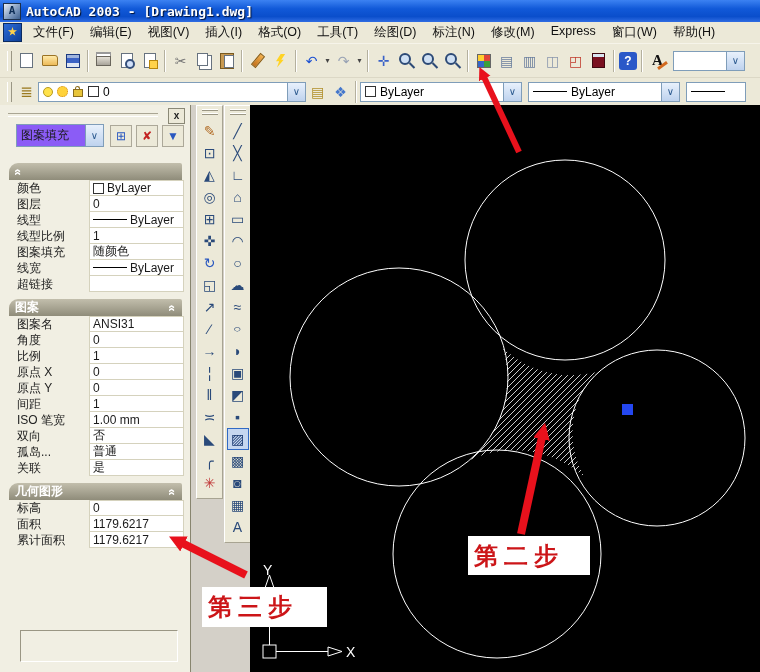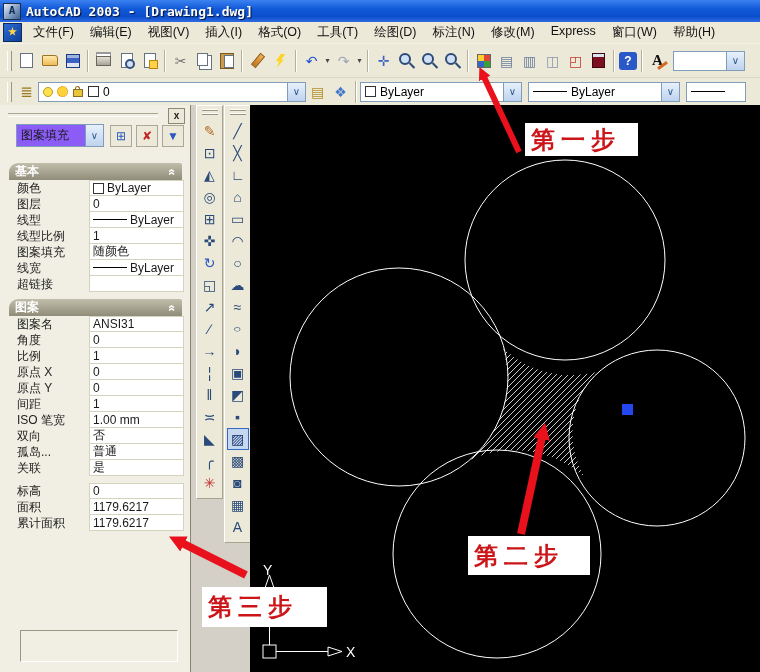"第一步" div.steplabel { html: <div>第一步</div> -> none }
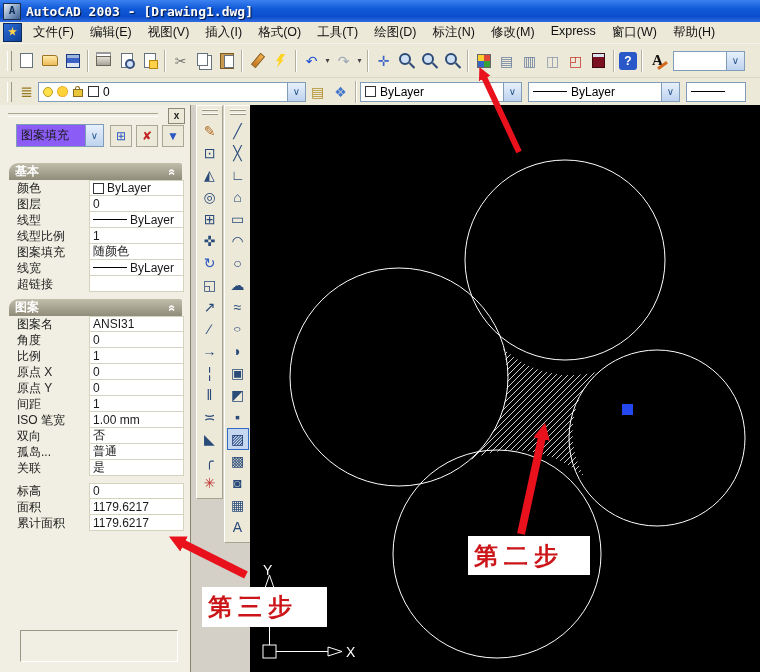"基本" span.phead-t { html: <span>基本</span> -> none }
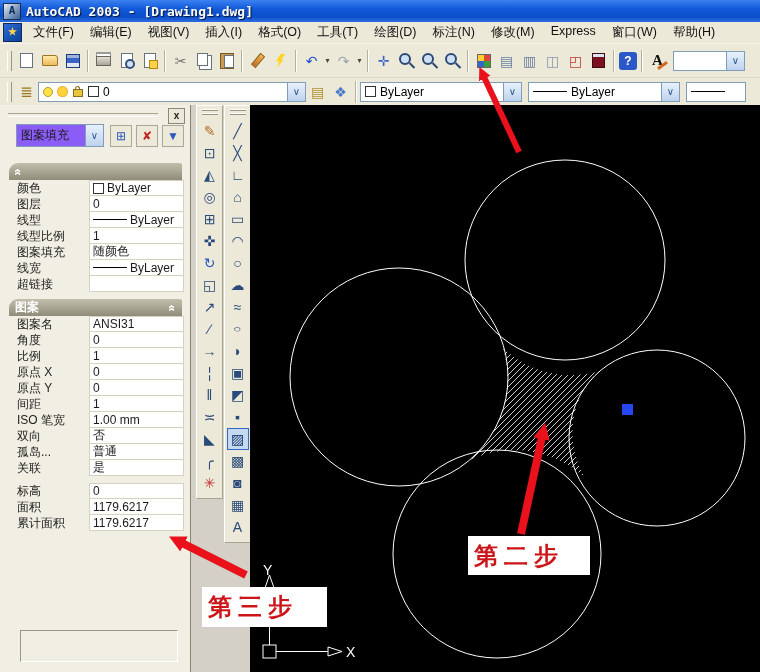"几何图形" div.phead { html: none -> <div> <span>几何图形</span> <span>«</span> </div> }
